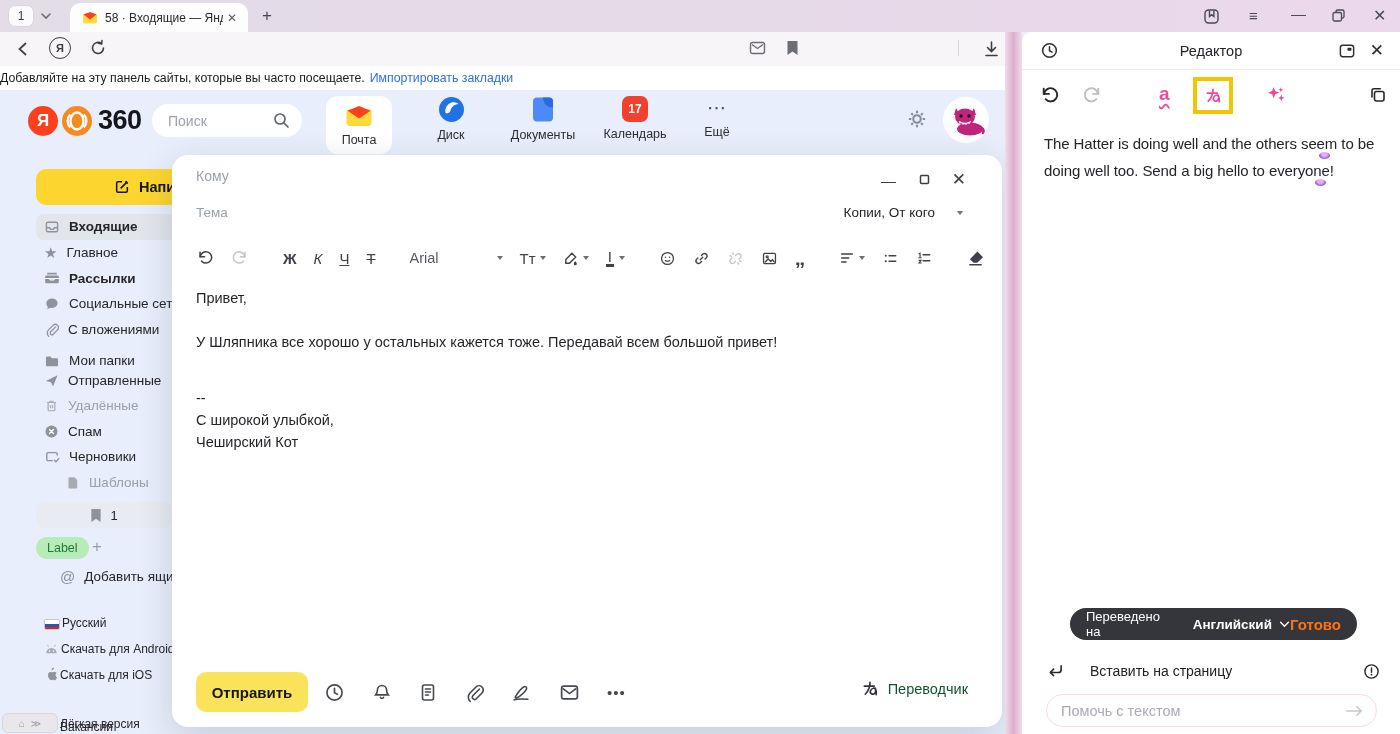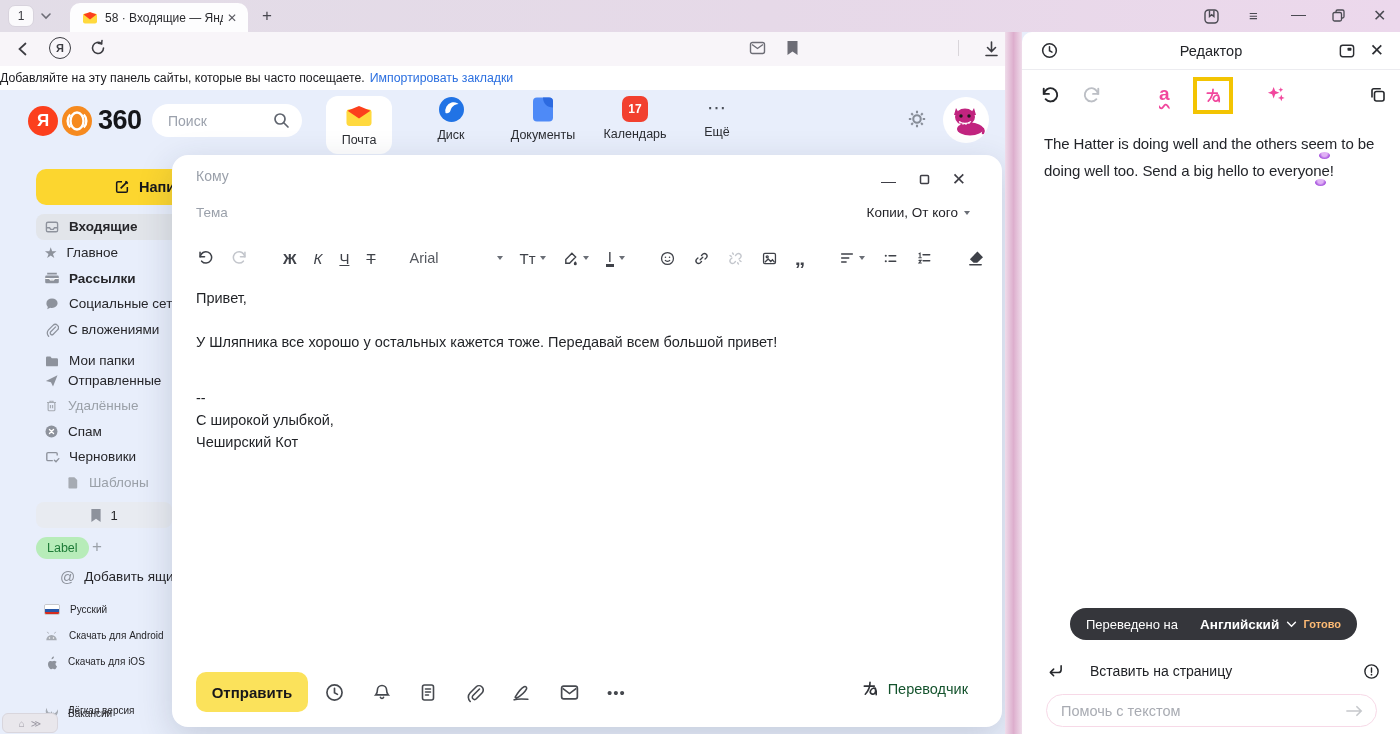"Копии, От кого" .ccfrom { gap: 6px -> 22px; right: 32px -> 39px }
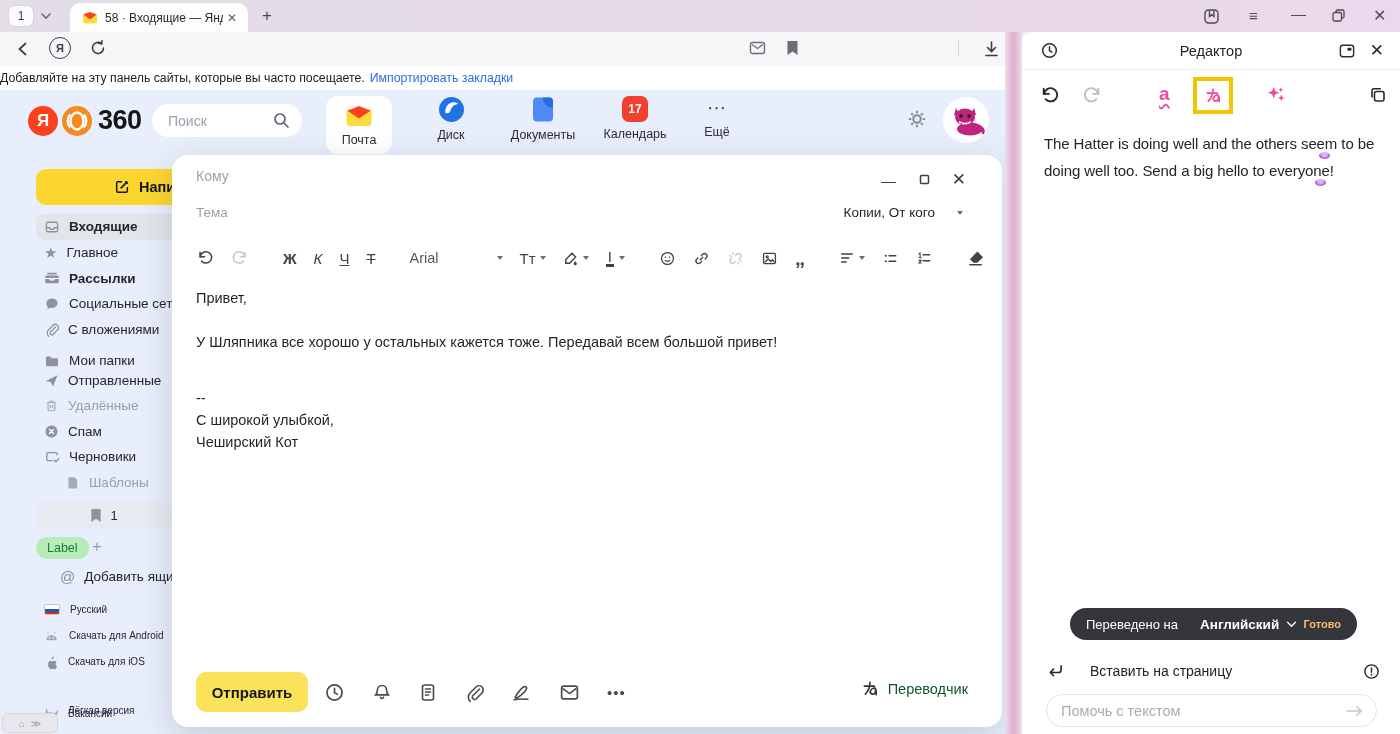"Русский" .foot-item { align-items: flex-start -> flex-end; font-size: 10px -> 12px; gap: 10px -> 2px }
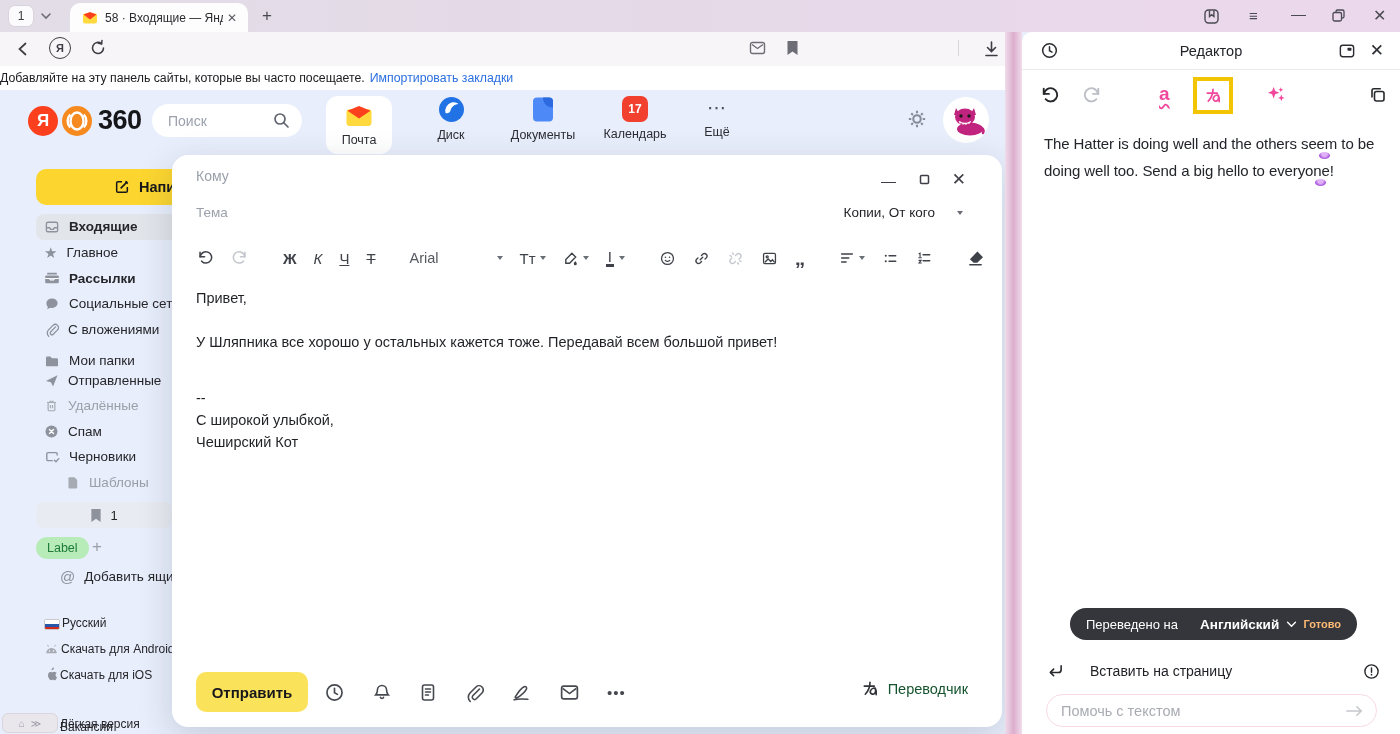"Готово" span { color: #fdba74 -> #f97316; font-size: 11px -> 15px }
